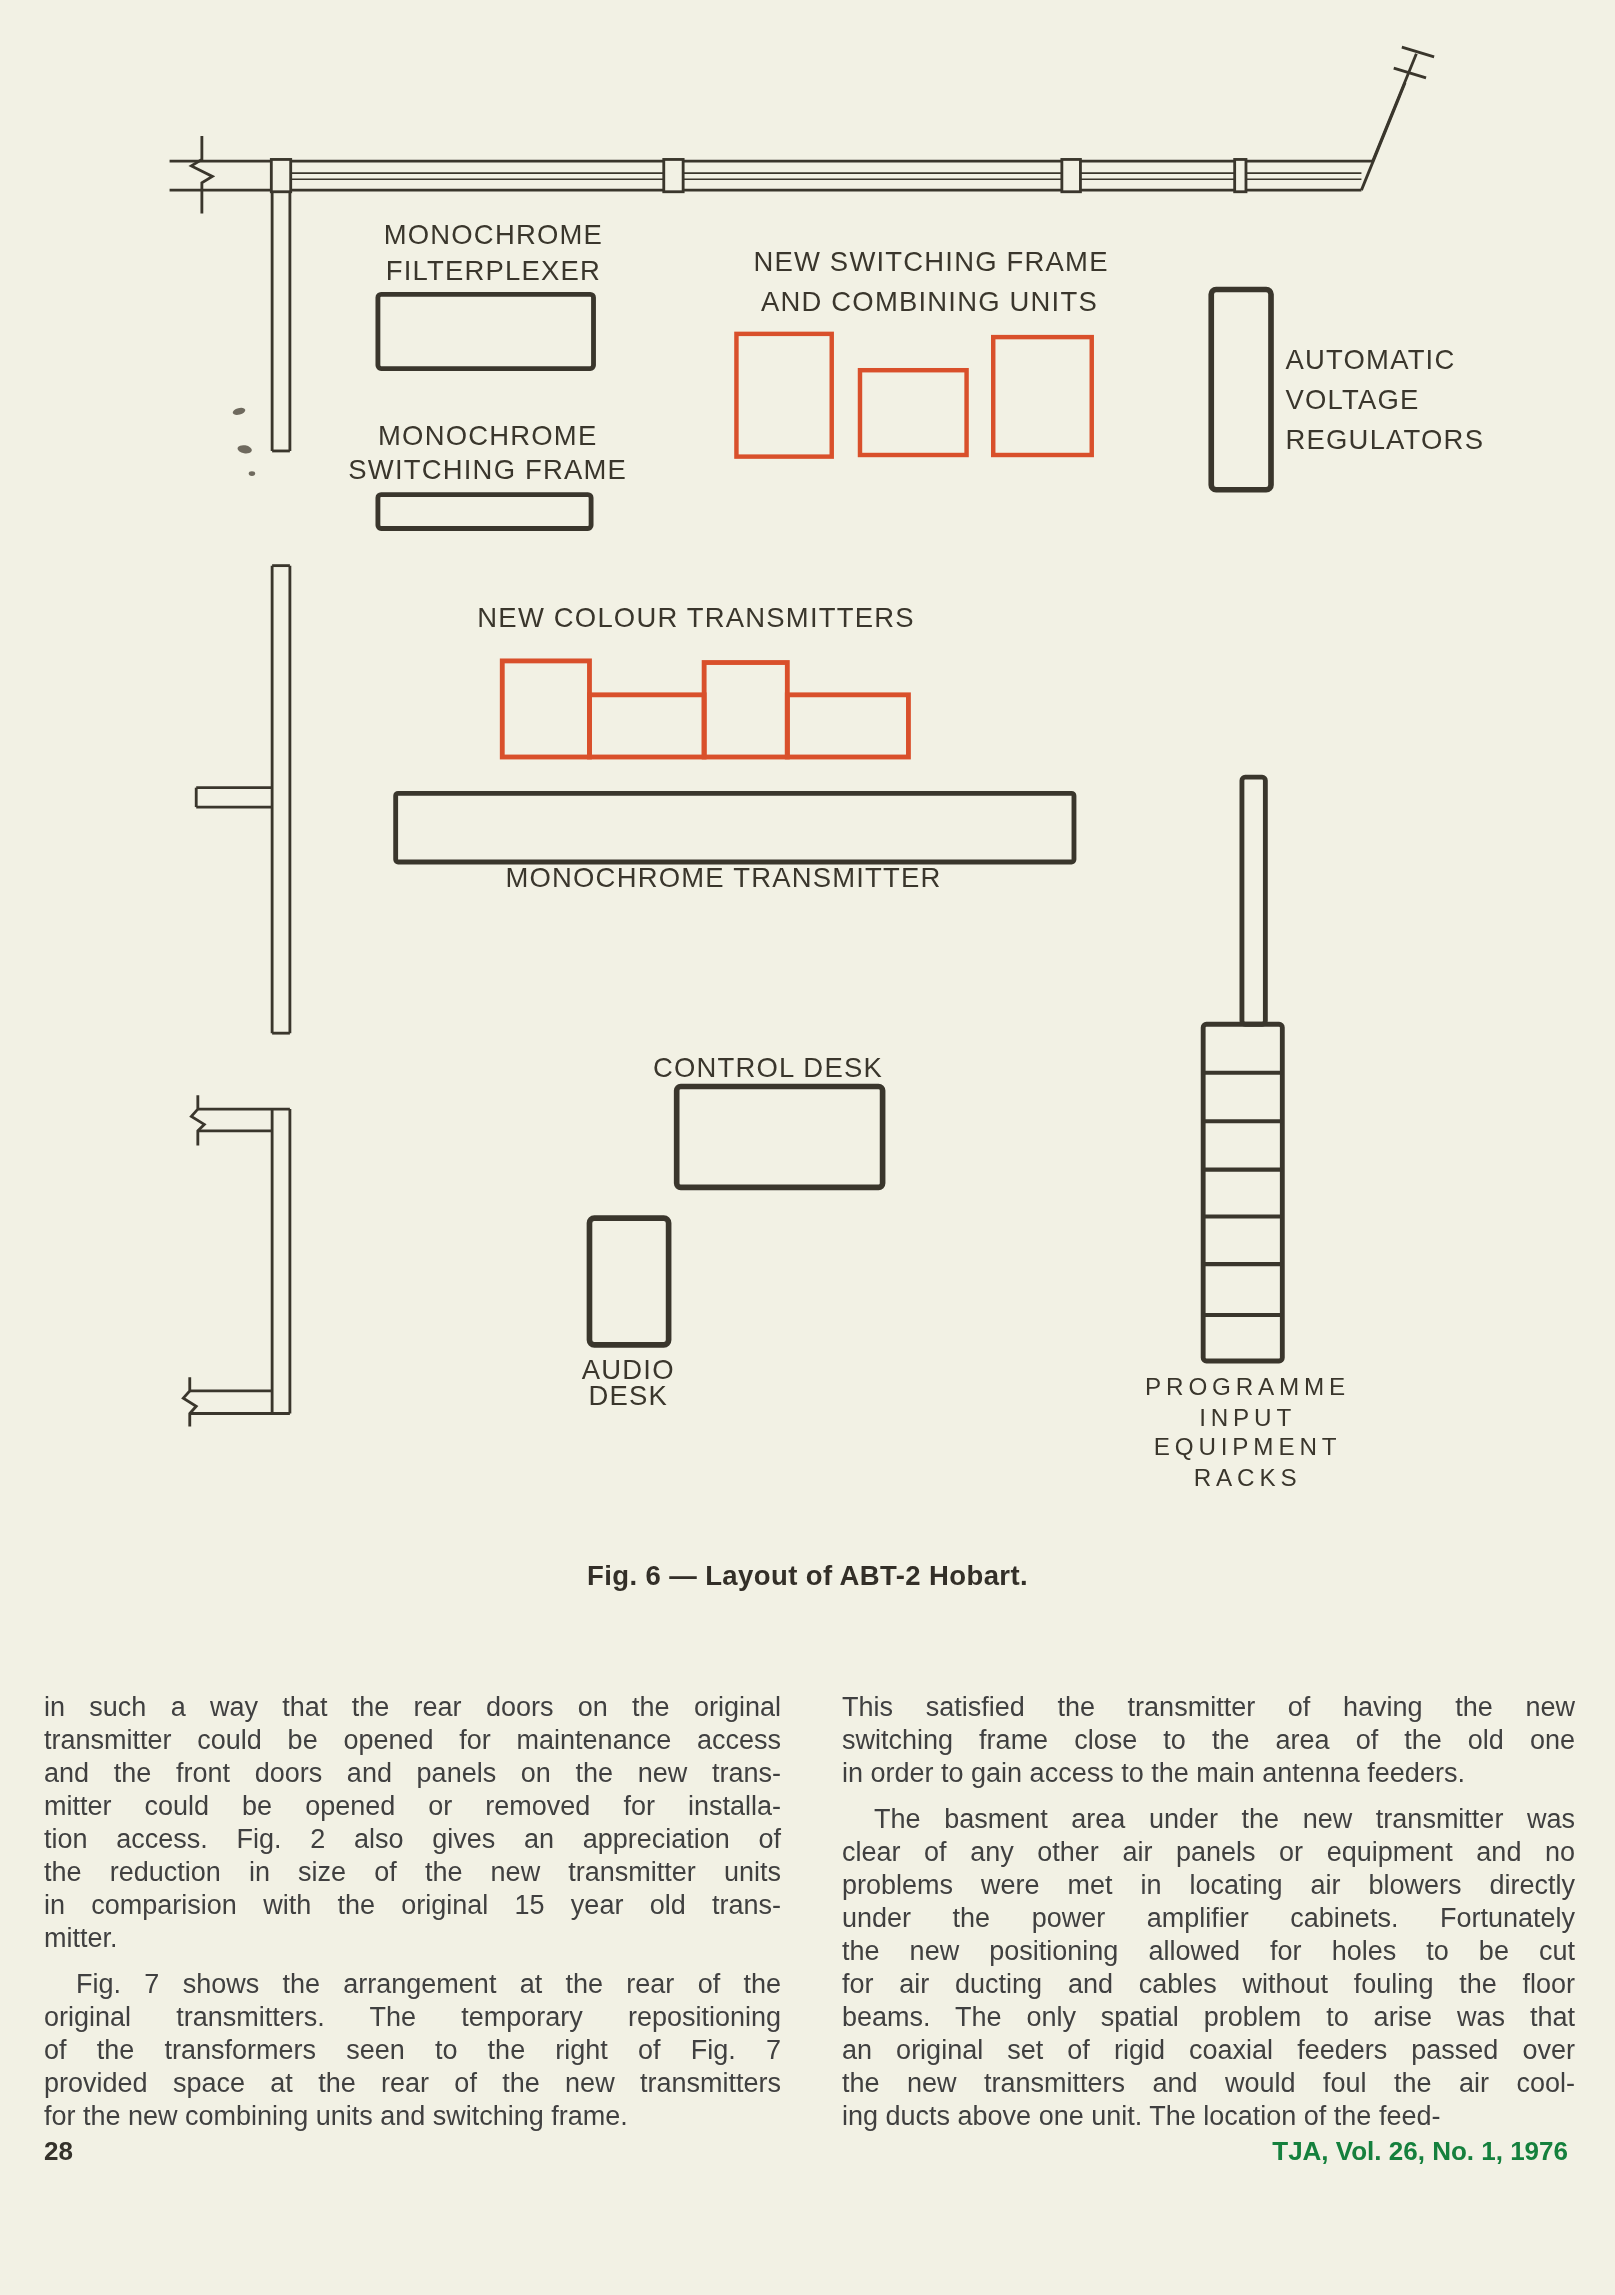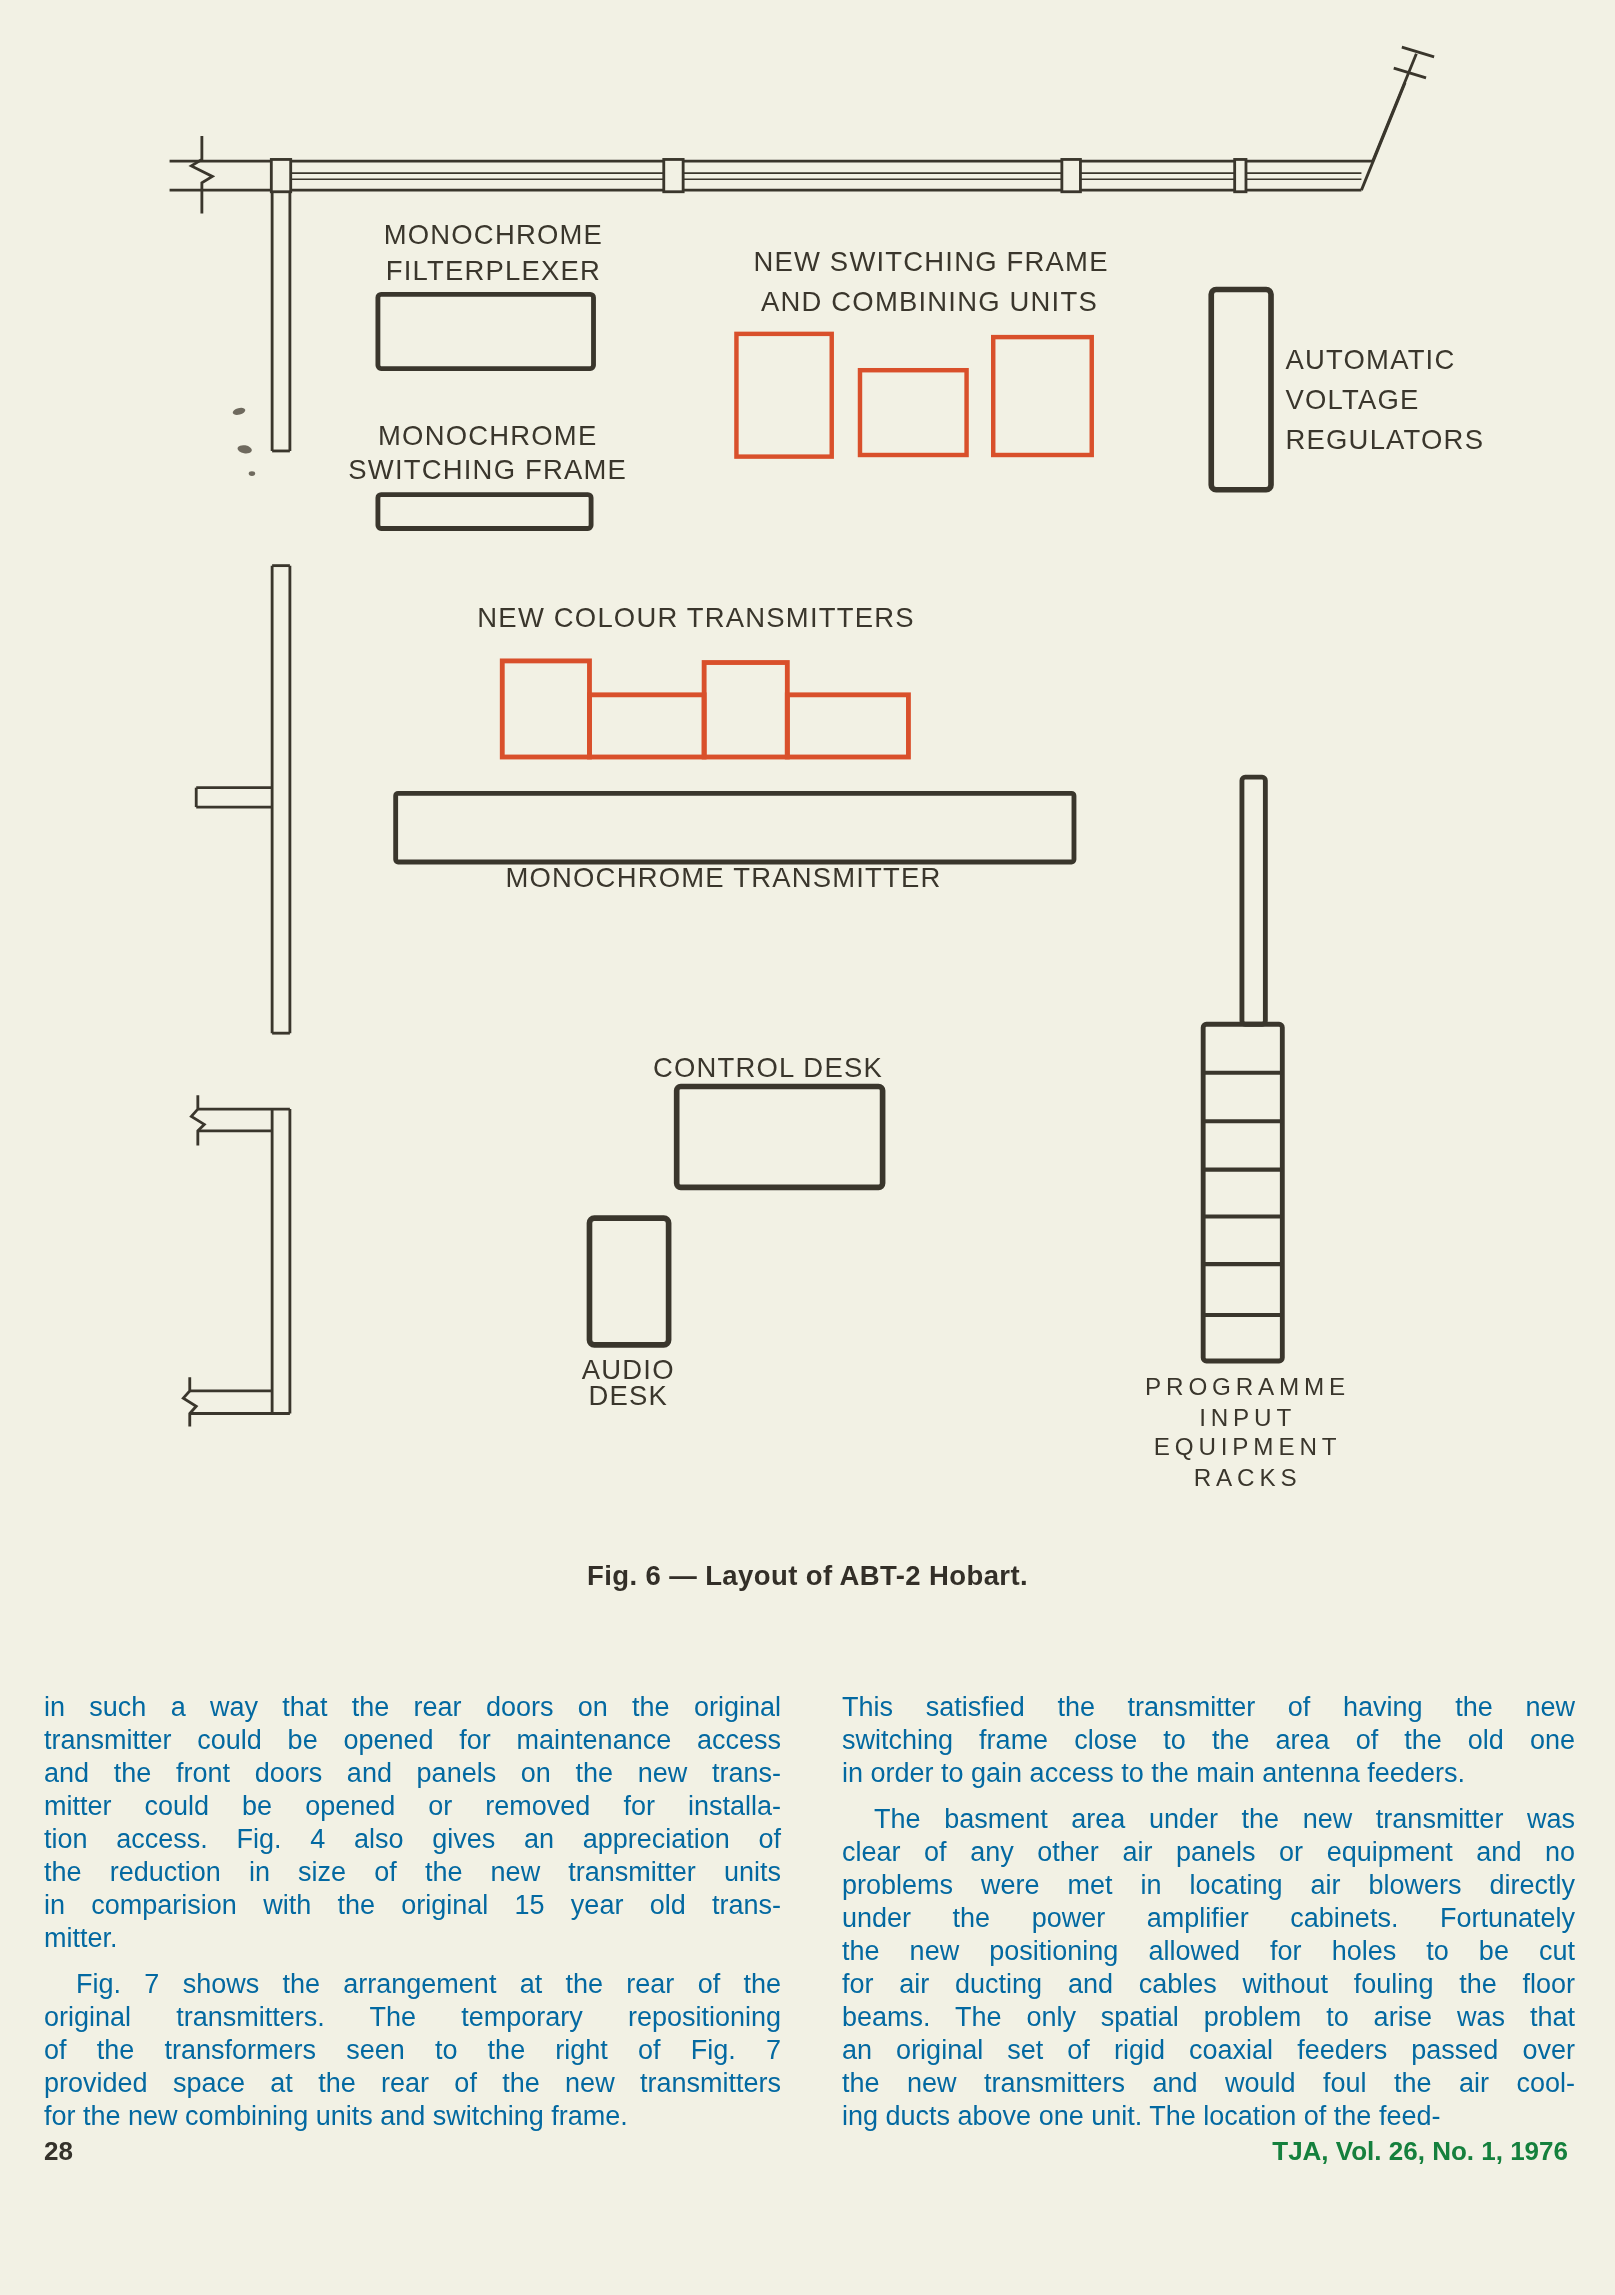"in such a way that" .col { color: #0369a1 -> #404040 }
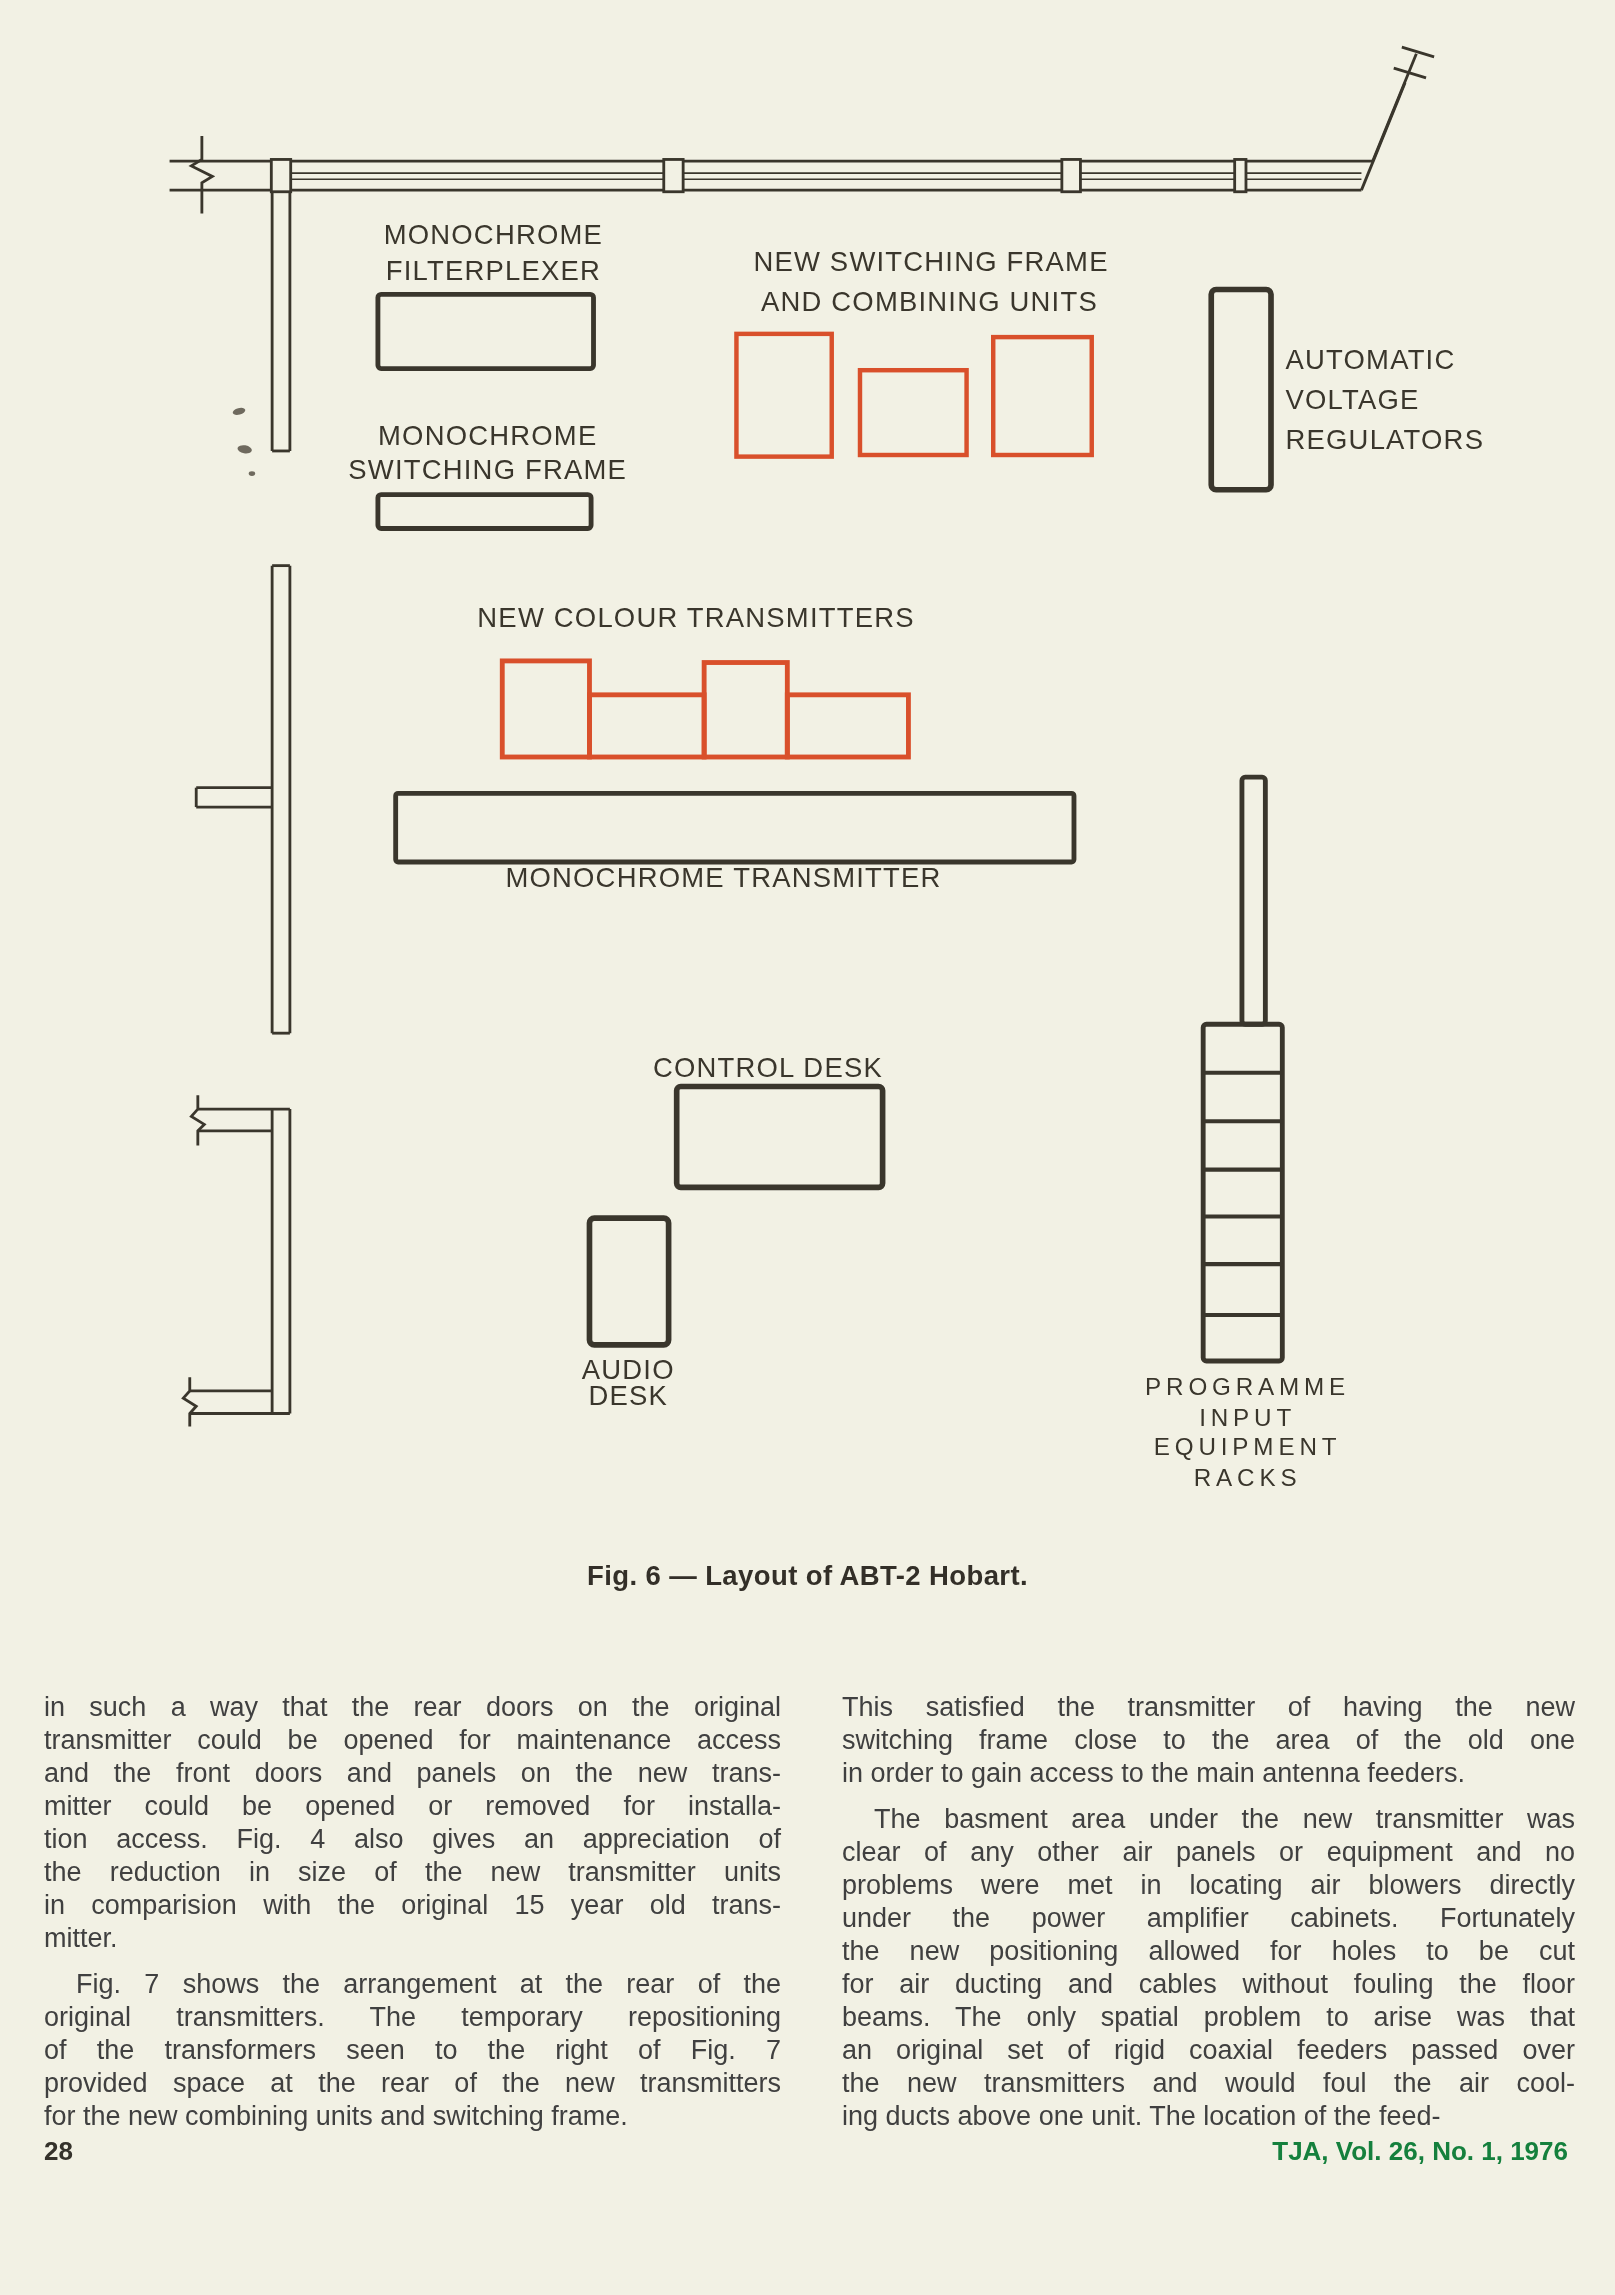"tion access. Fig. 4 also" div.jline { text: 4 -> 2 }
